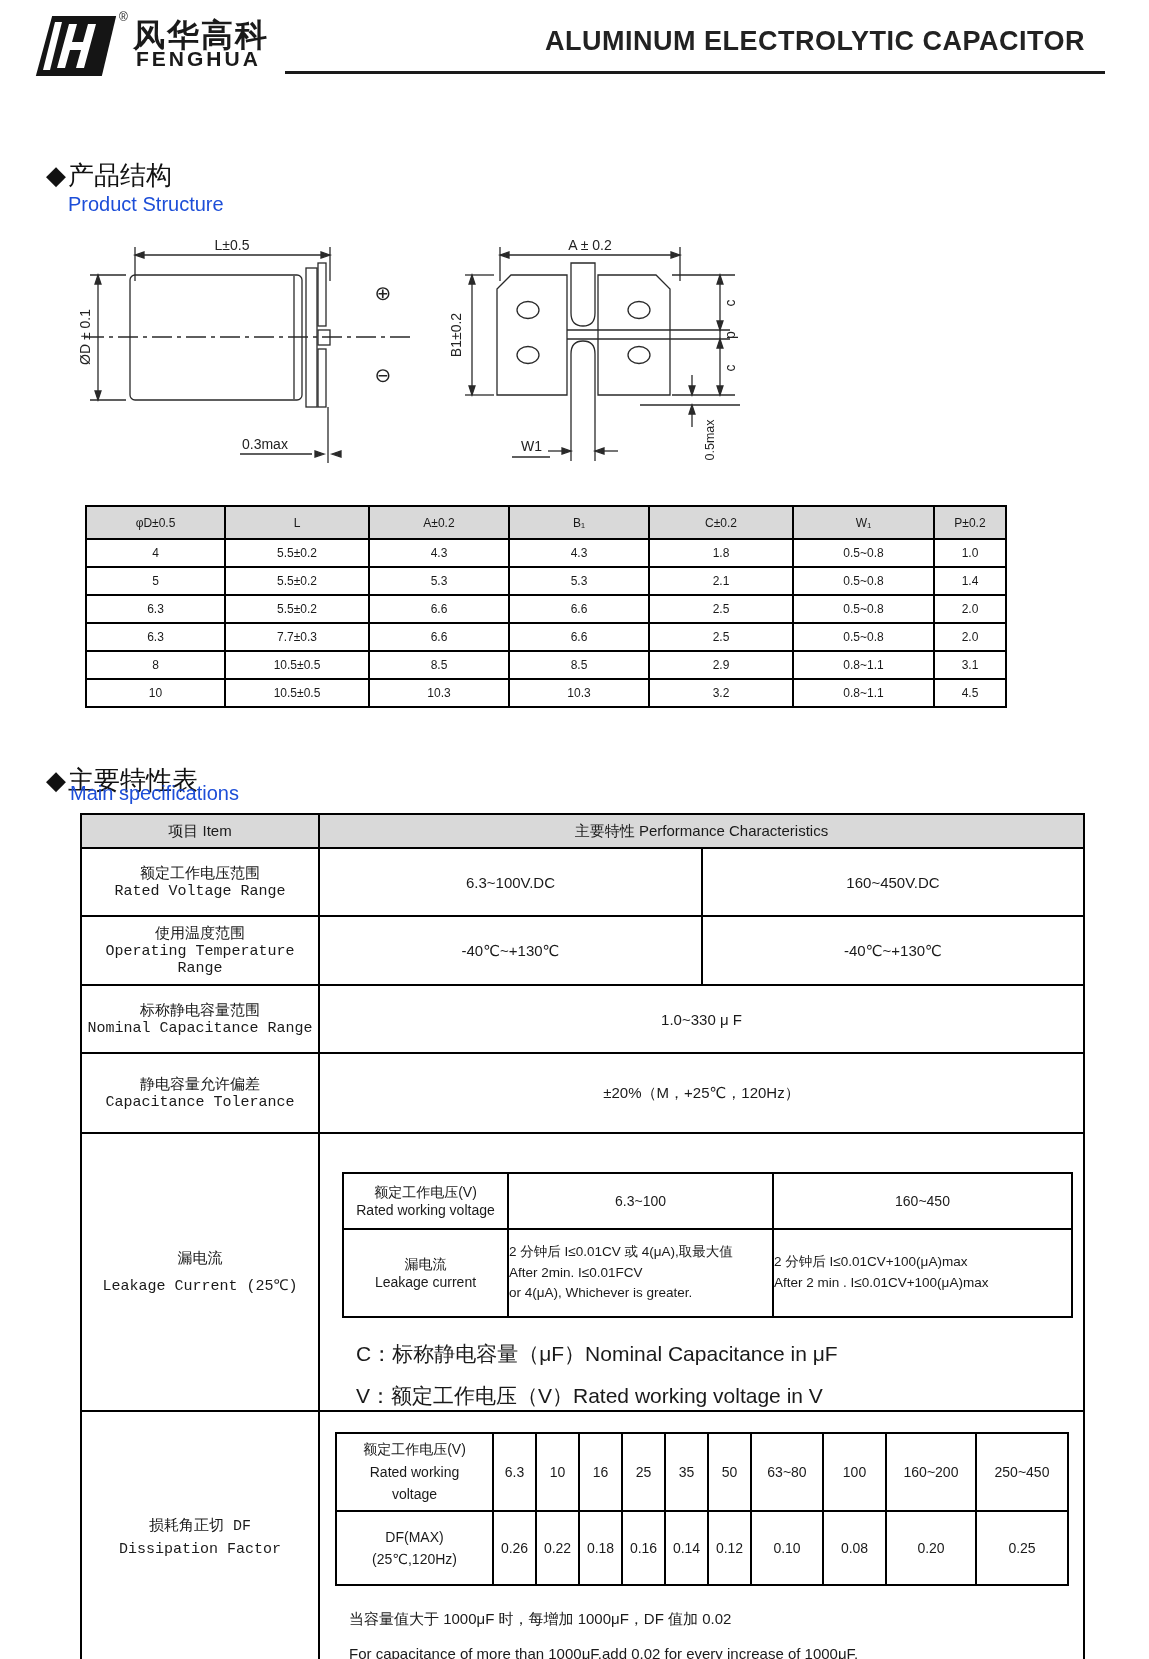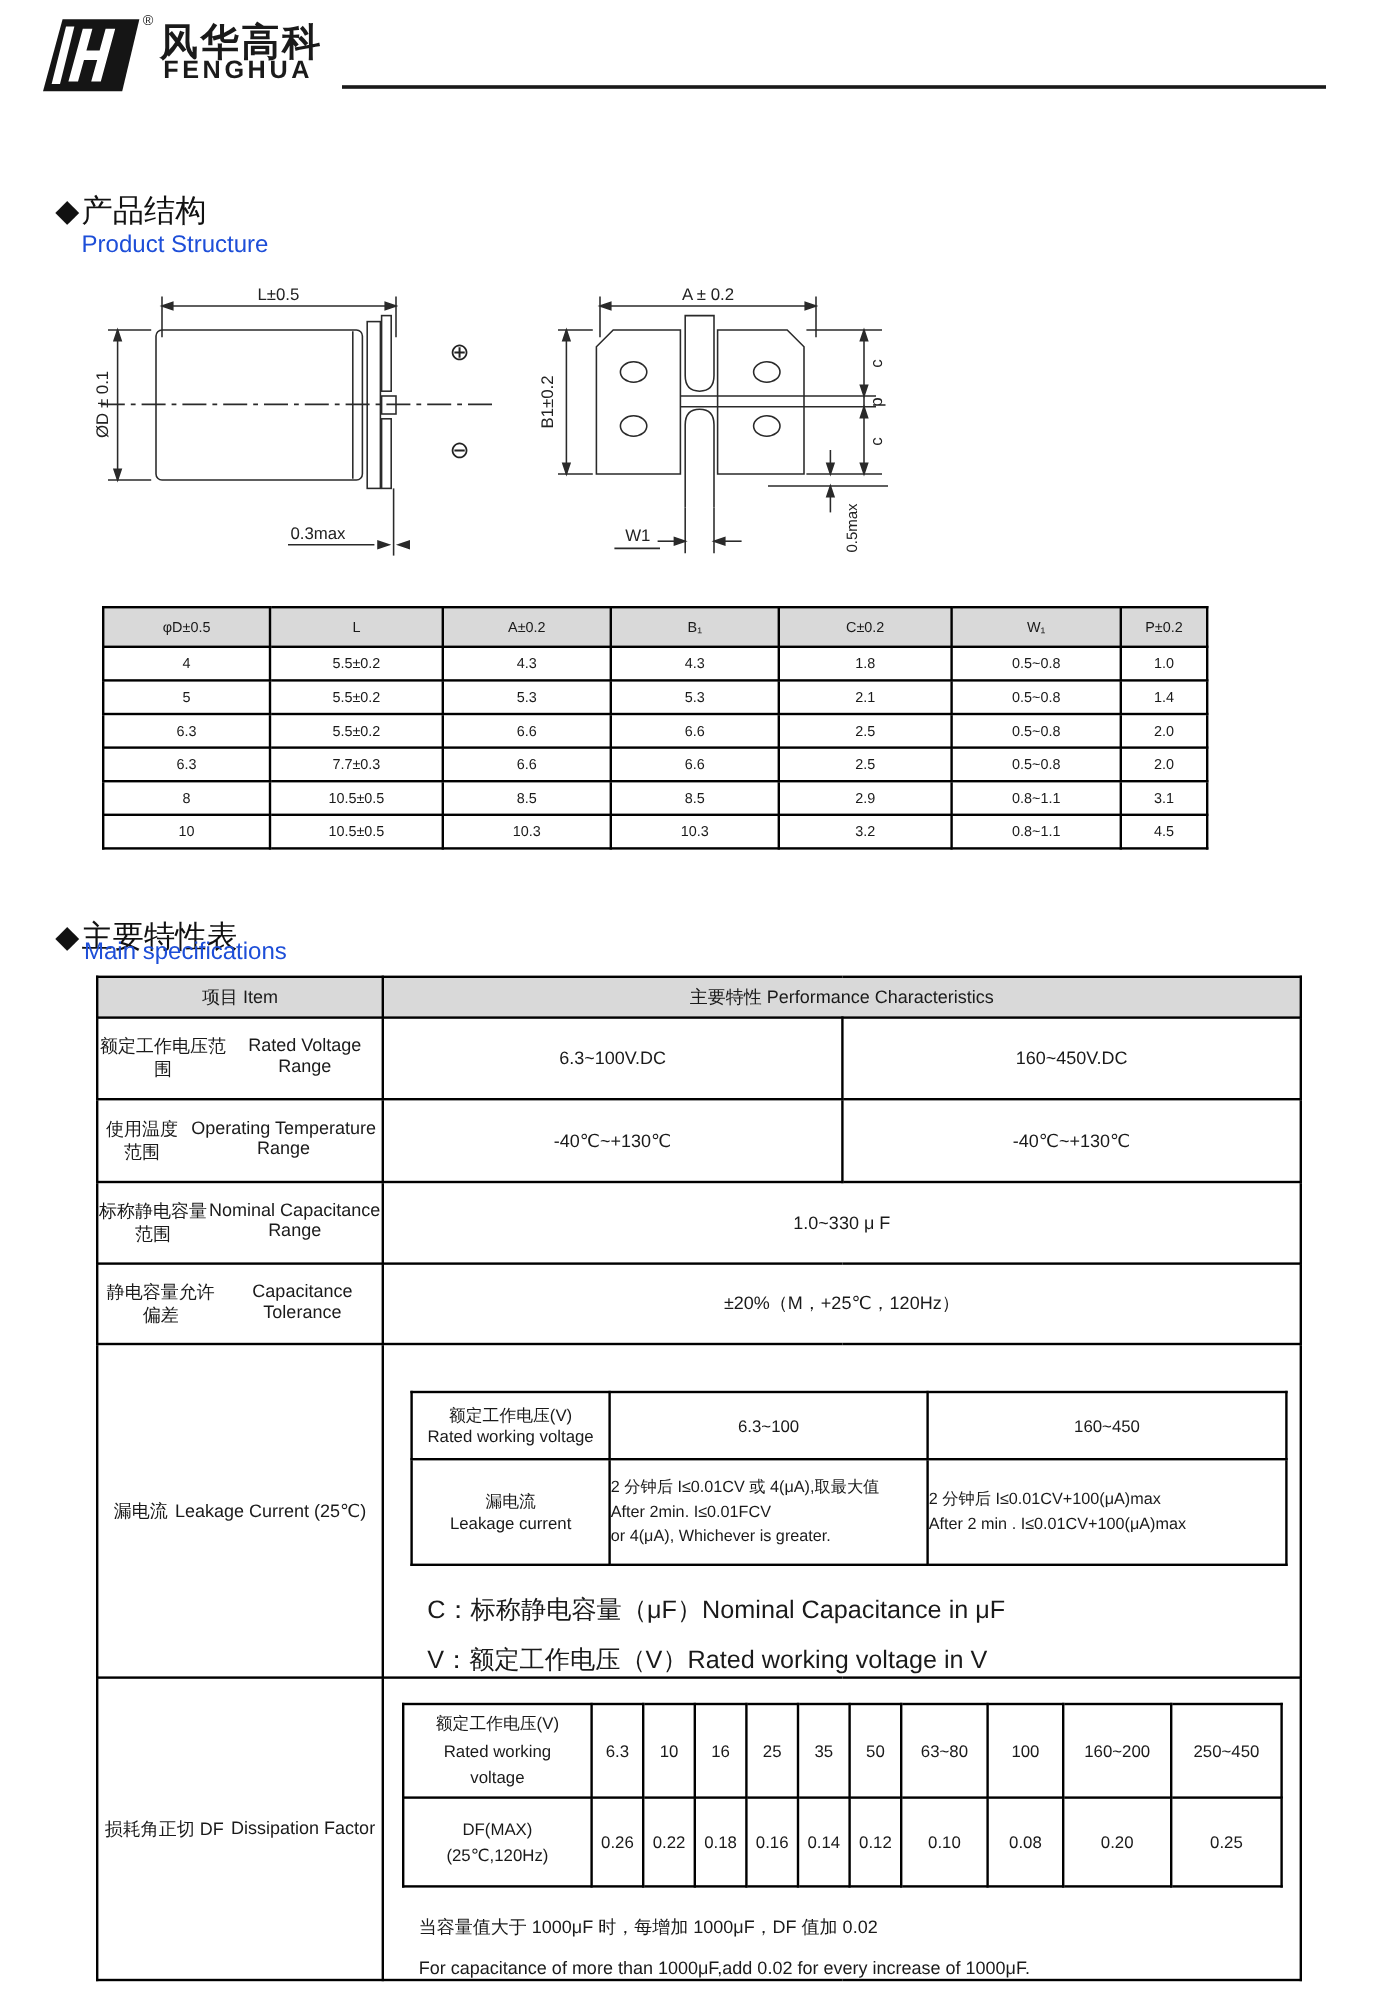"ALUMINUM ELECTROLYTIC CAPACITOR" div.doc-title { html: none -> <div>ALUMINUM ELECTROLYTIC CAPACITOR</div> }
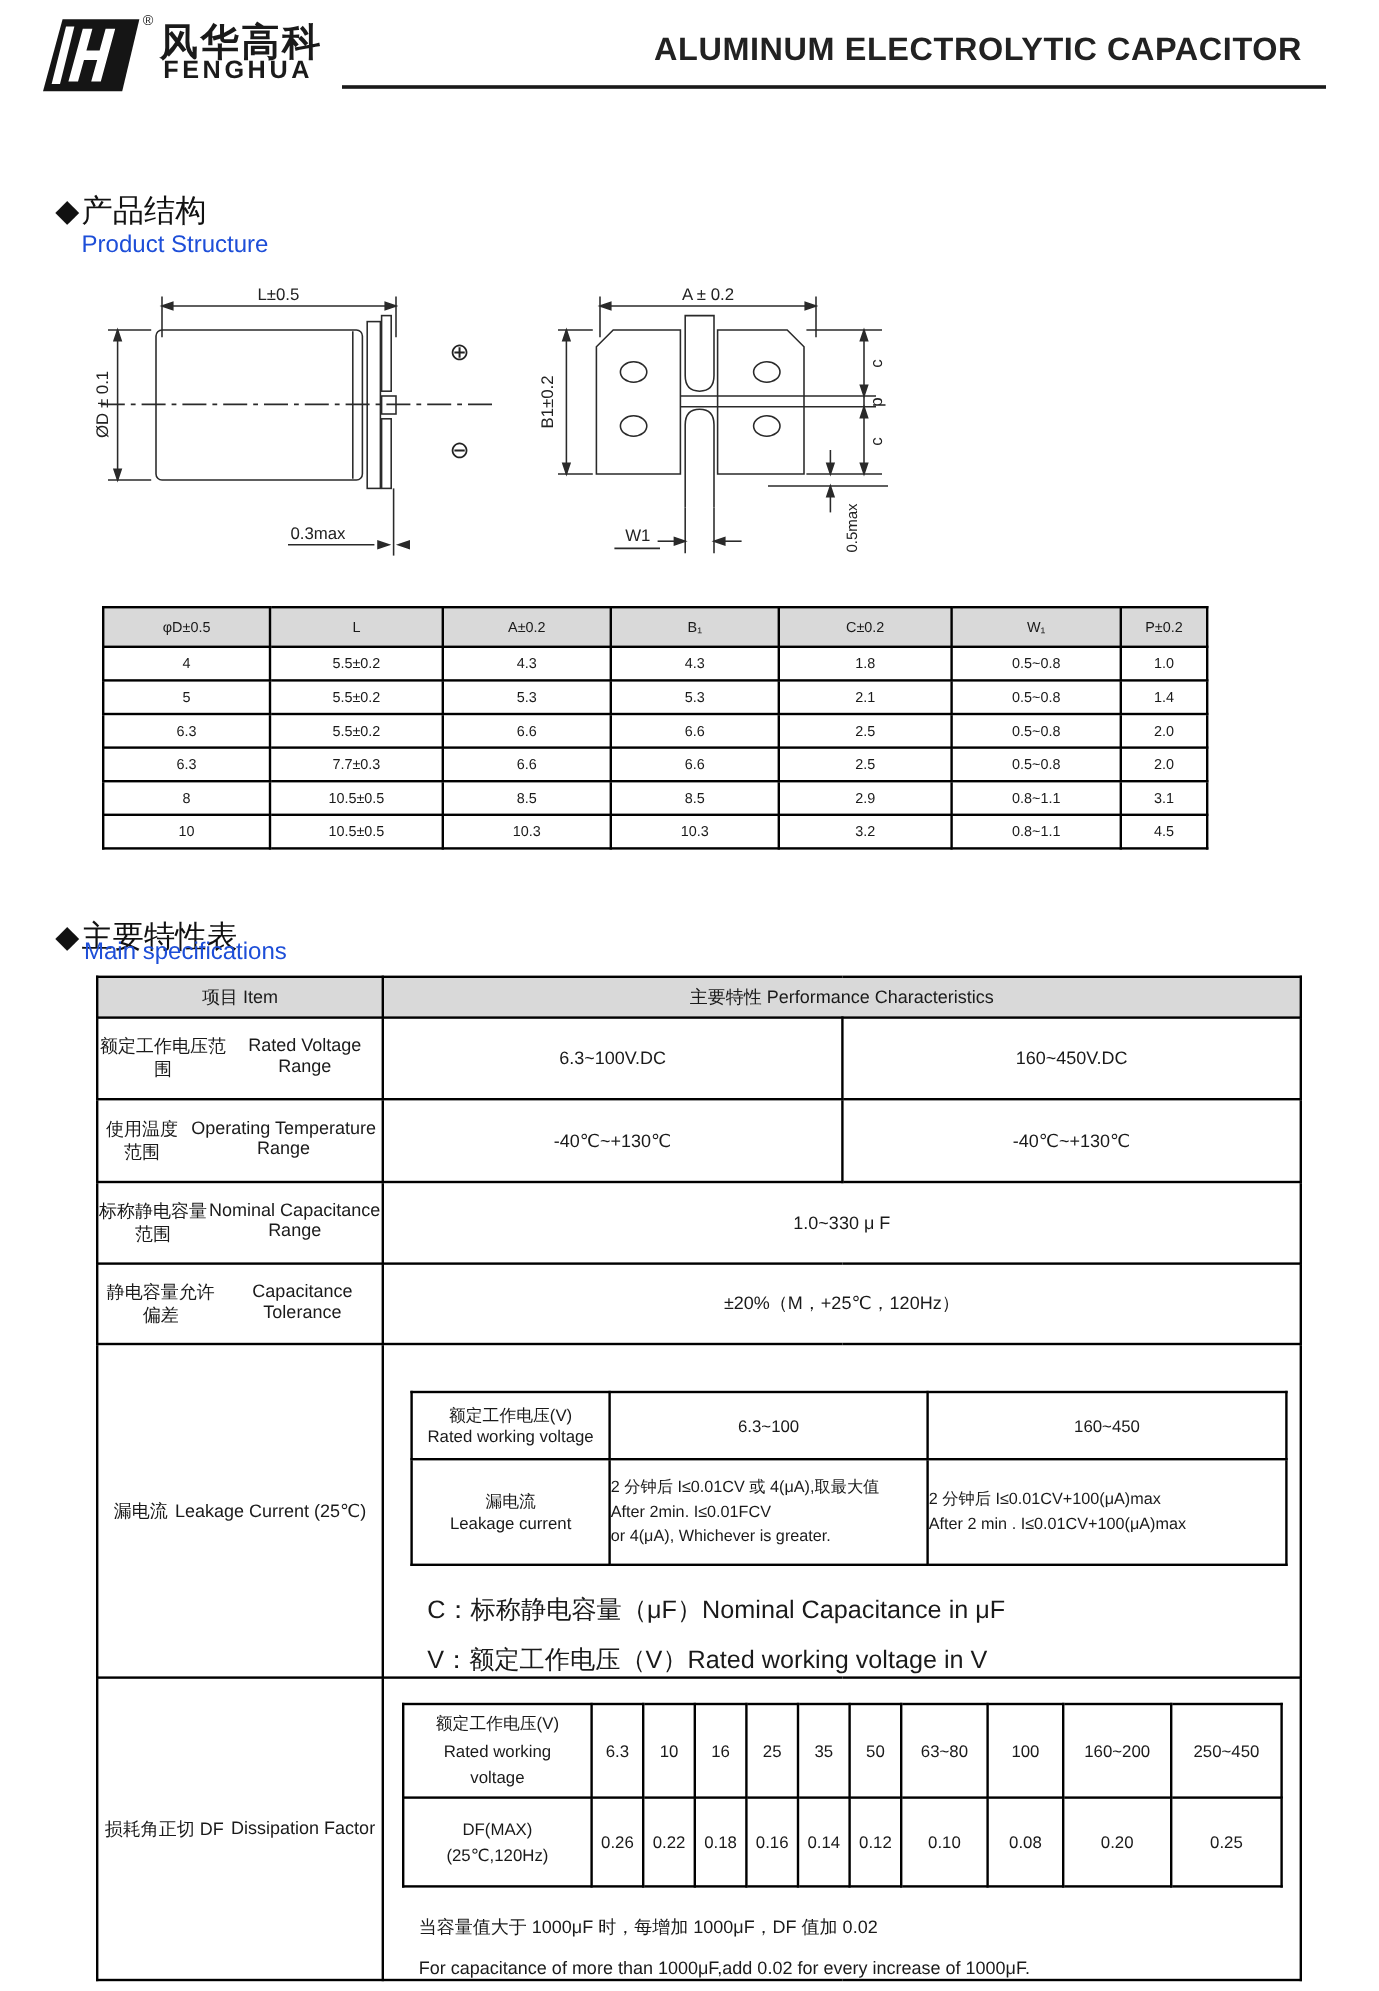"额定工作电压范围" .lblcell .stack { flex-direction: none -> column; font-family: none -> Liberation Mono, monospace }
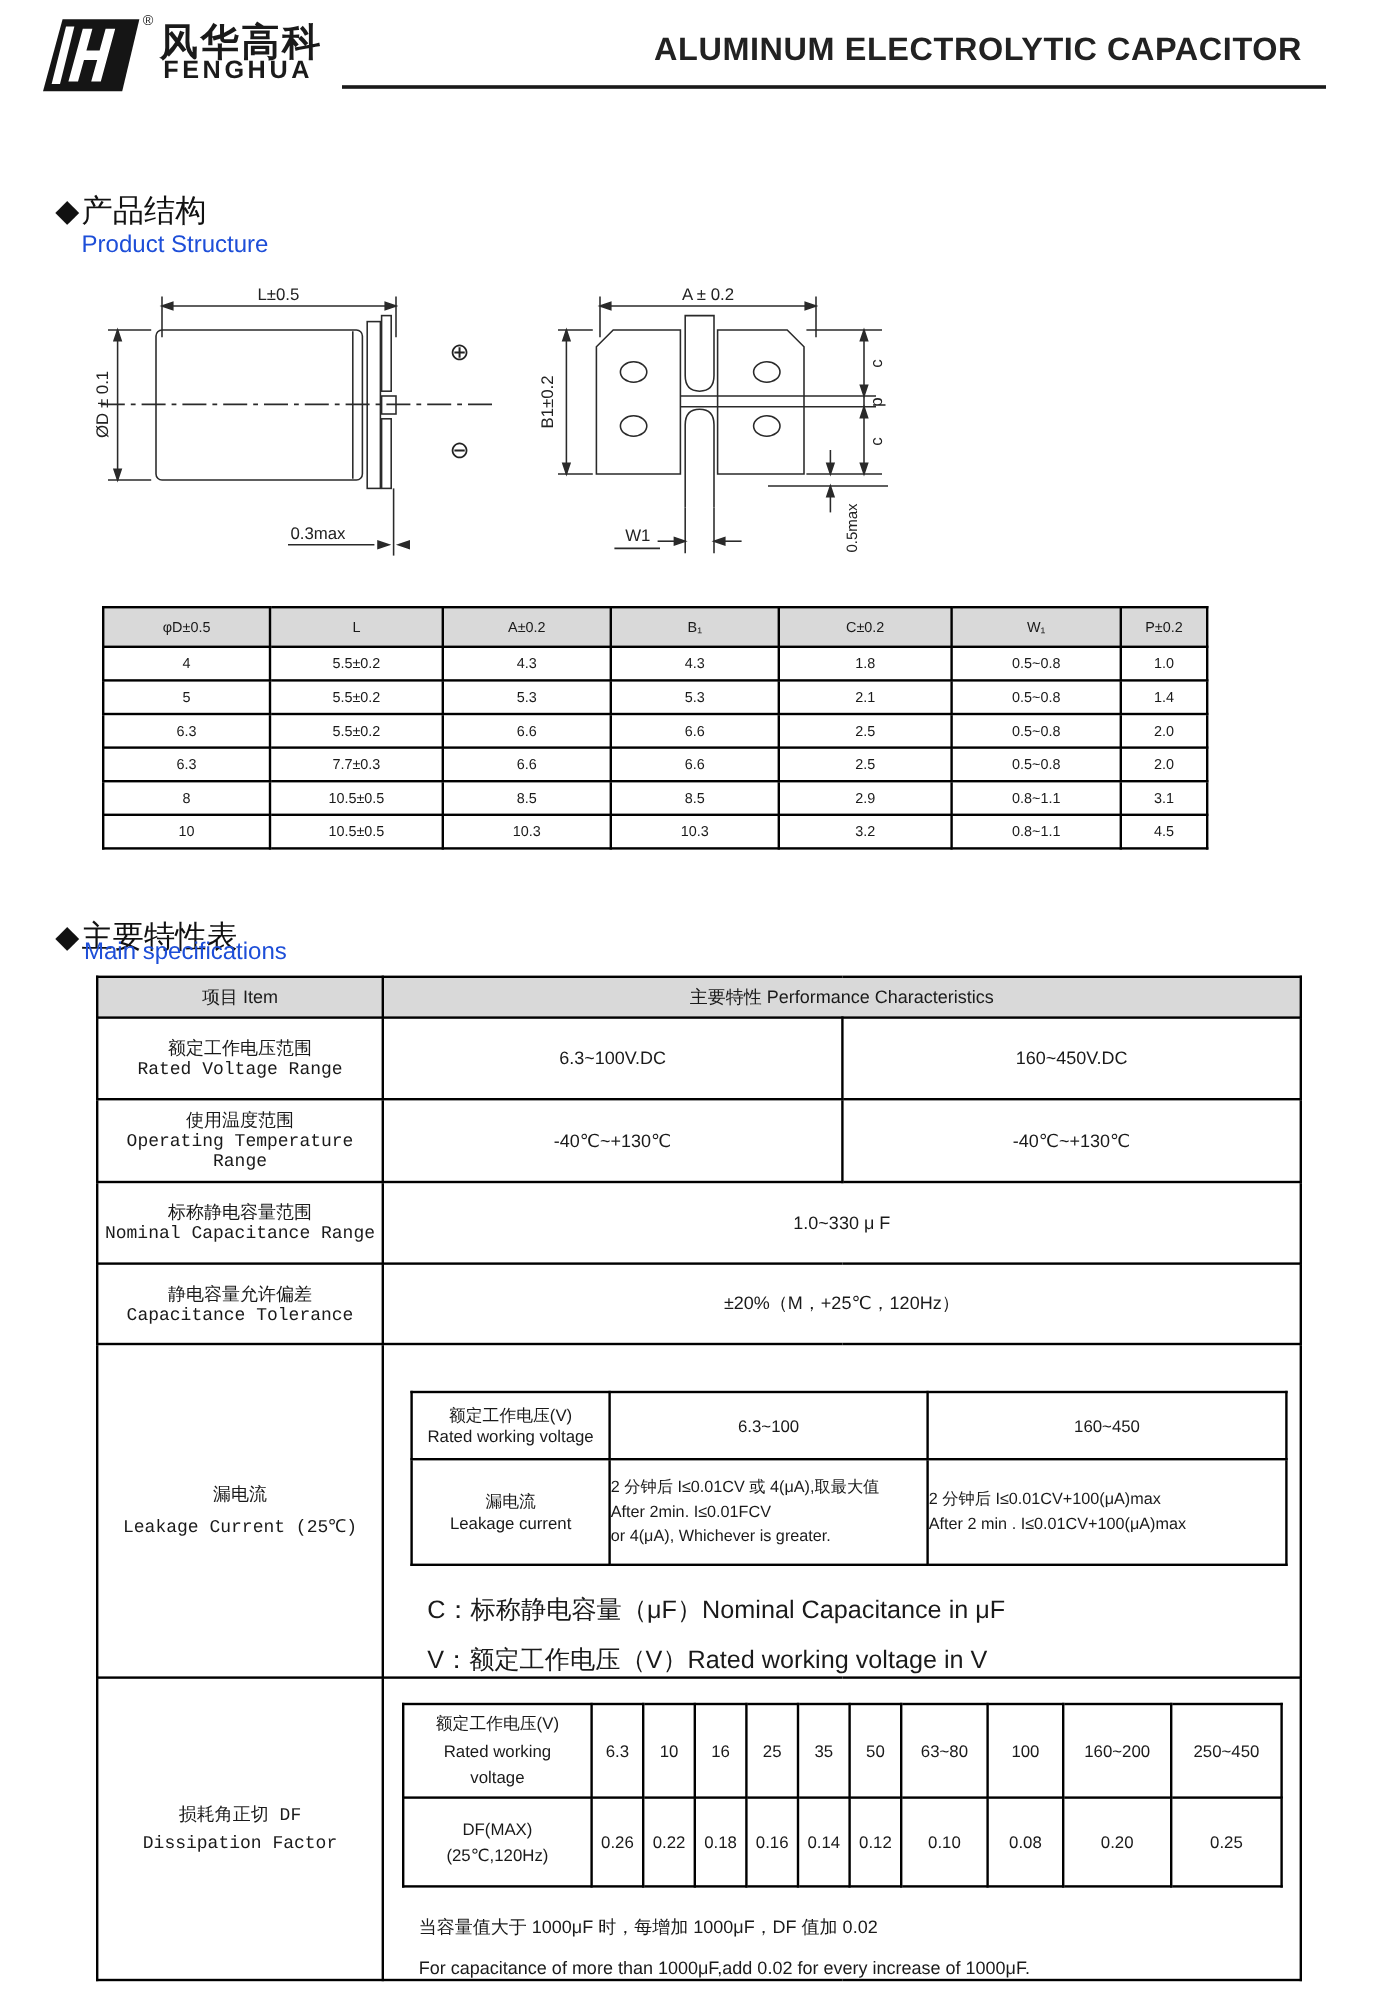"静电容量允许偏差" tr { height: 67px -> 80px }
